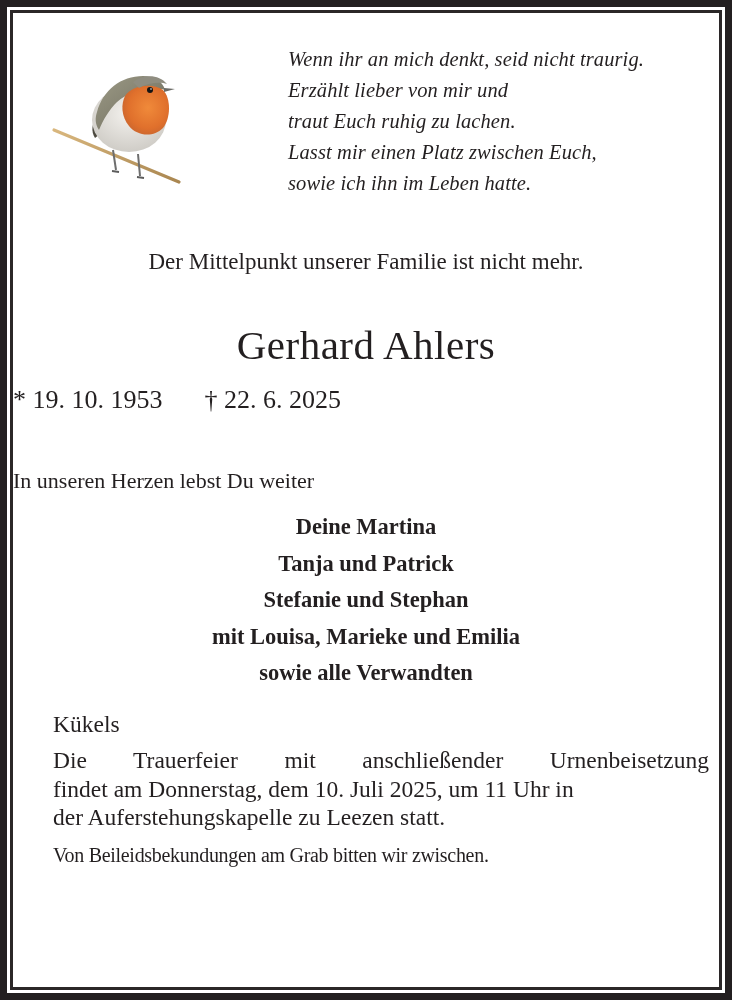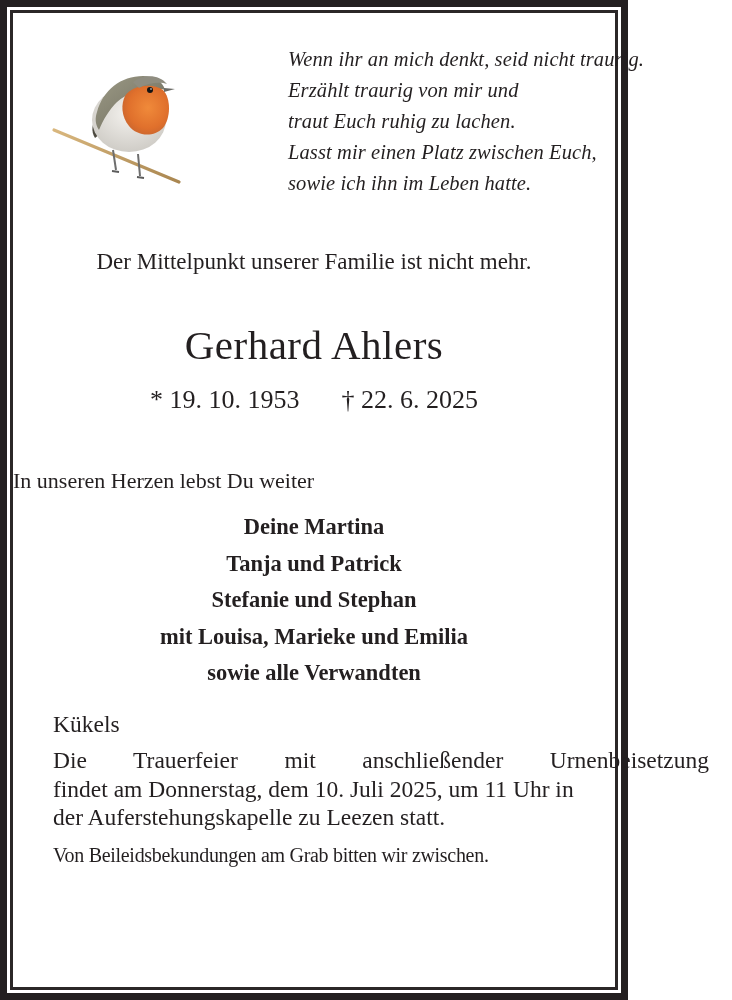"Wenn ihr an mich denkt," .page { width: 628px -> 732px }
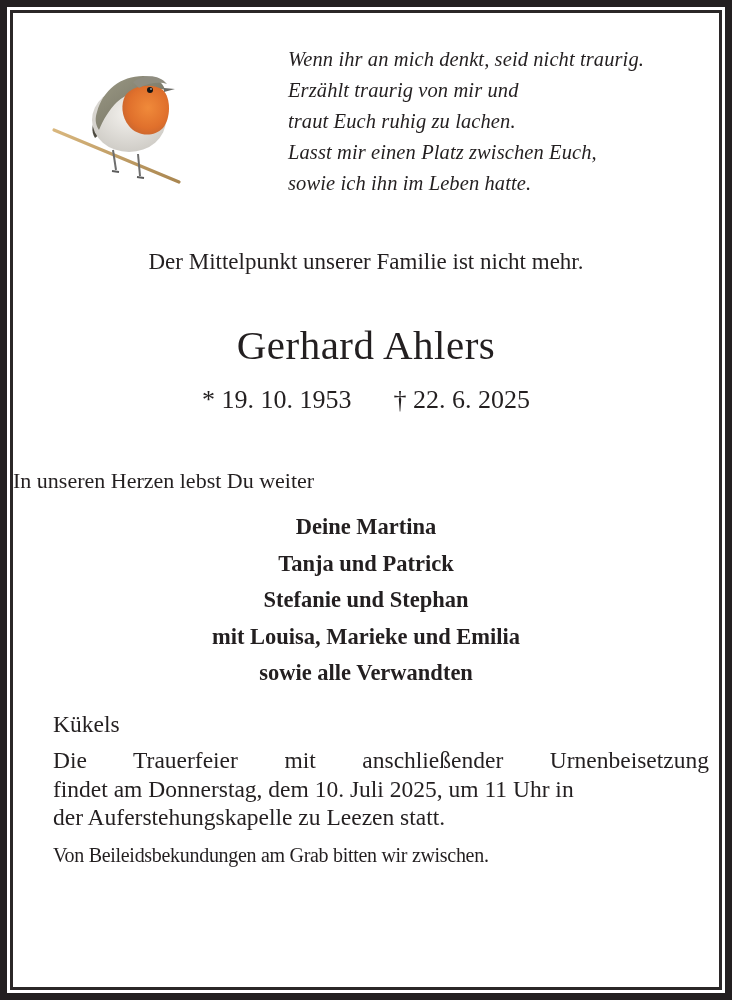"Erzählt traurig von mir und" div { text: traurig -> lieber }
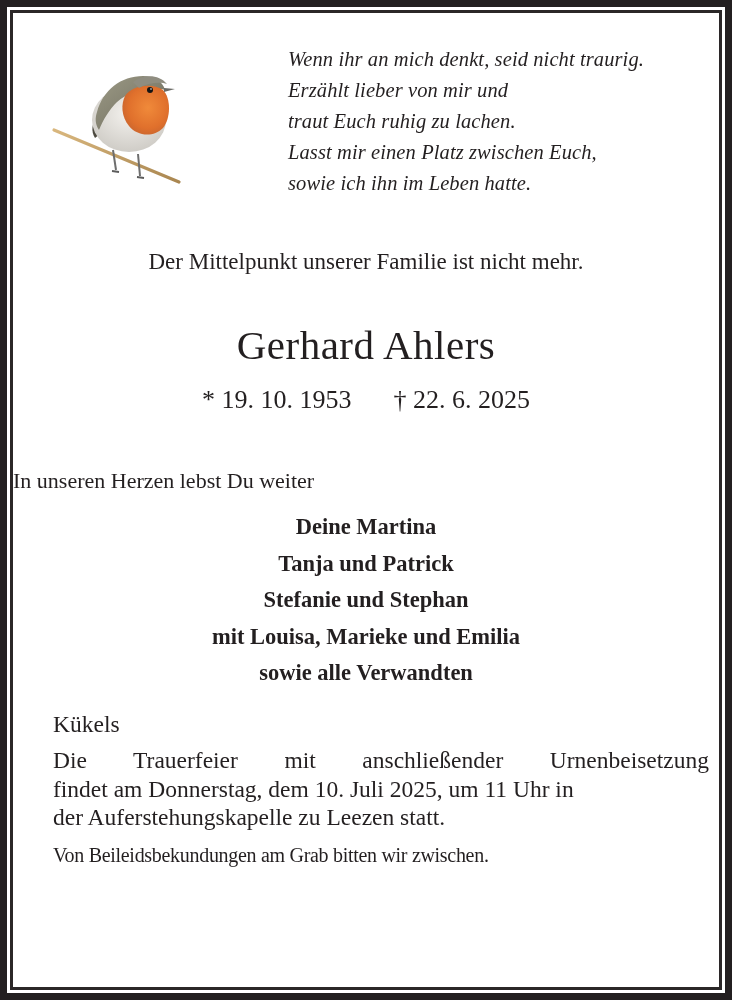"* 19. 10. 1953 †" .dates { text-align: center -> left }
